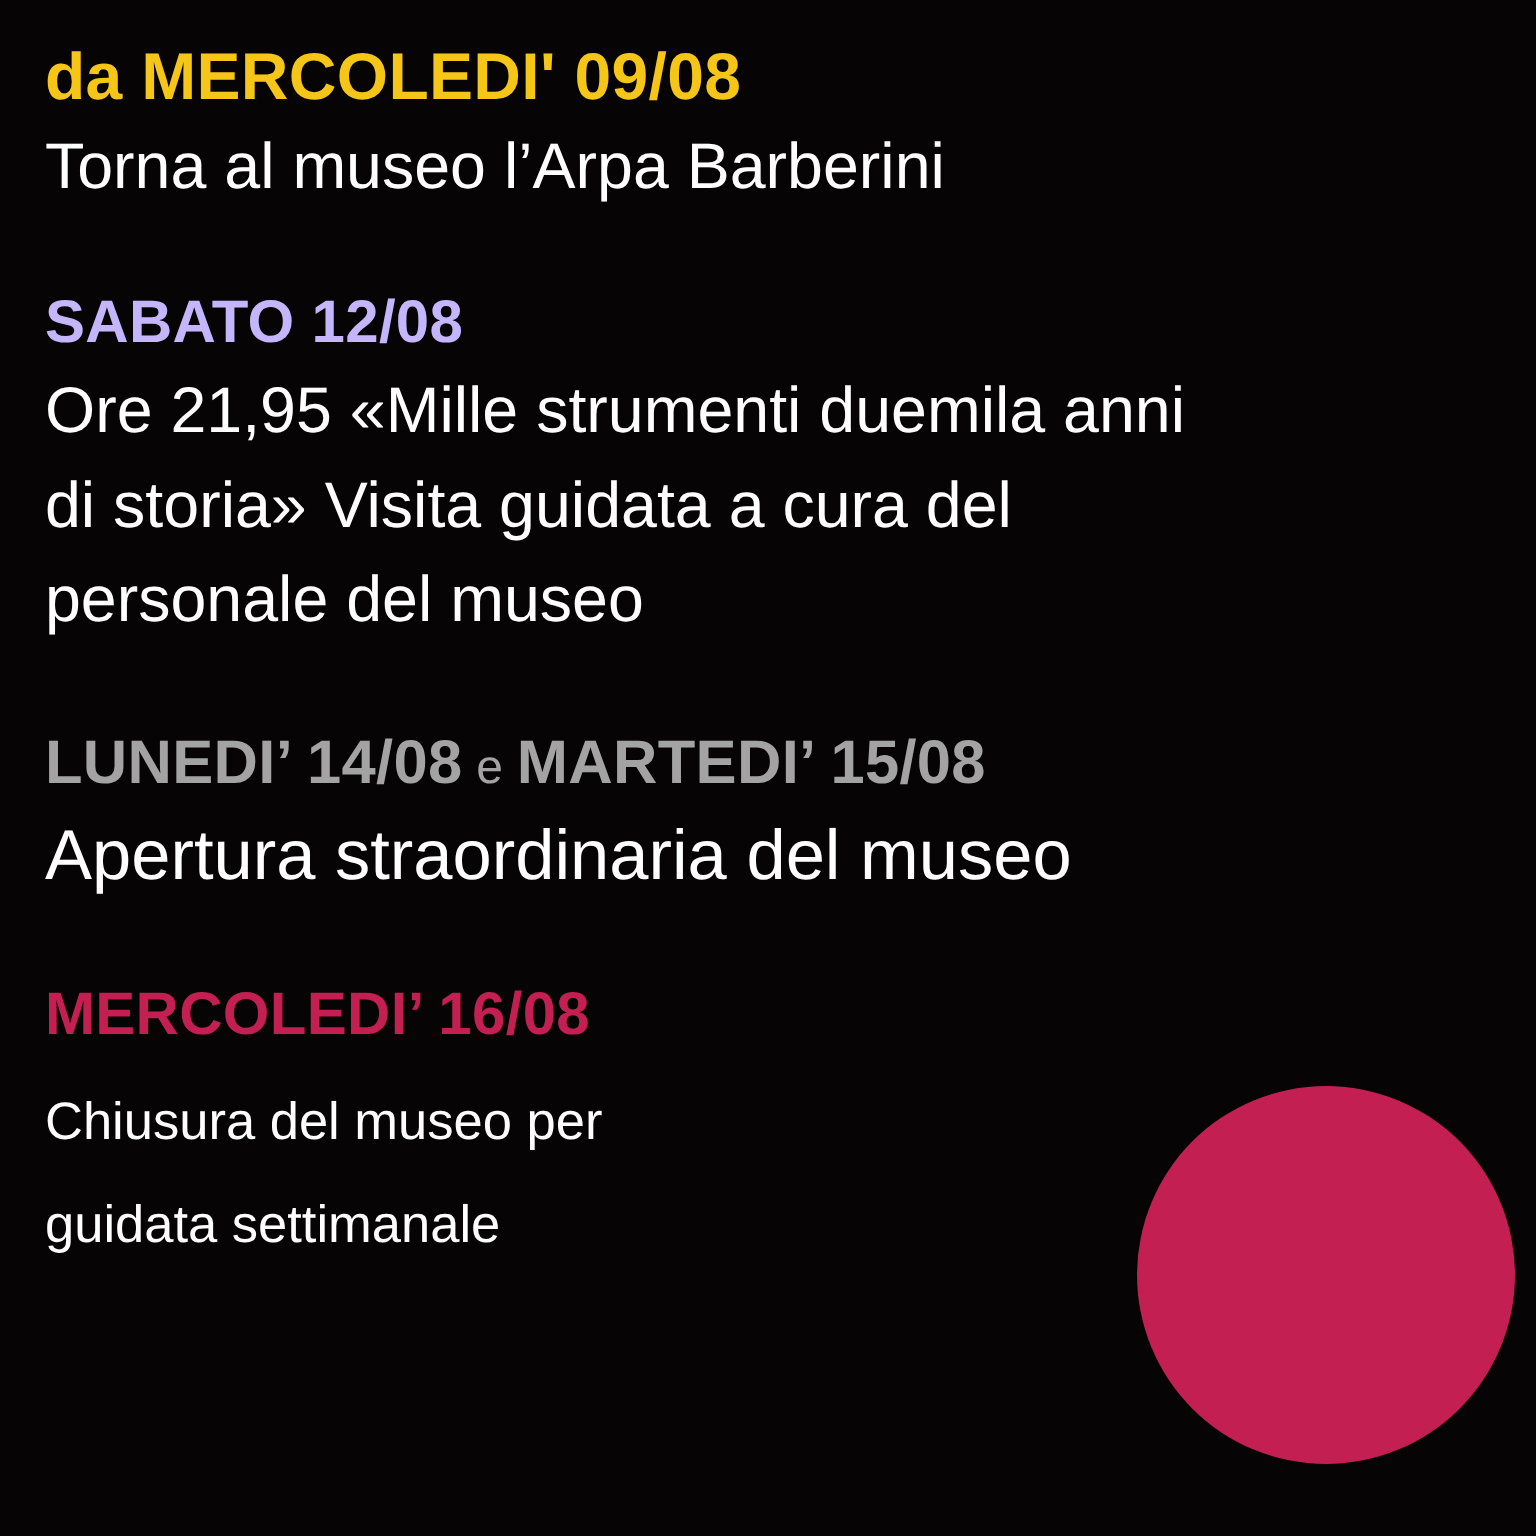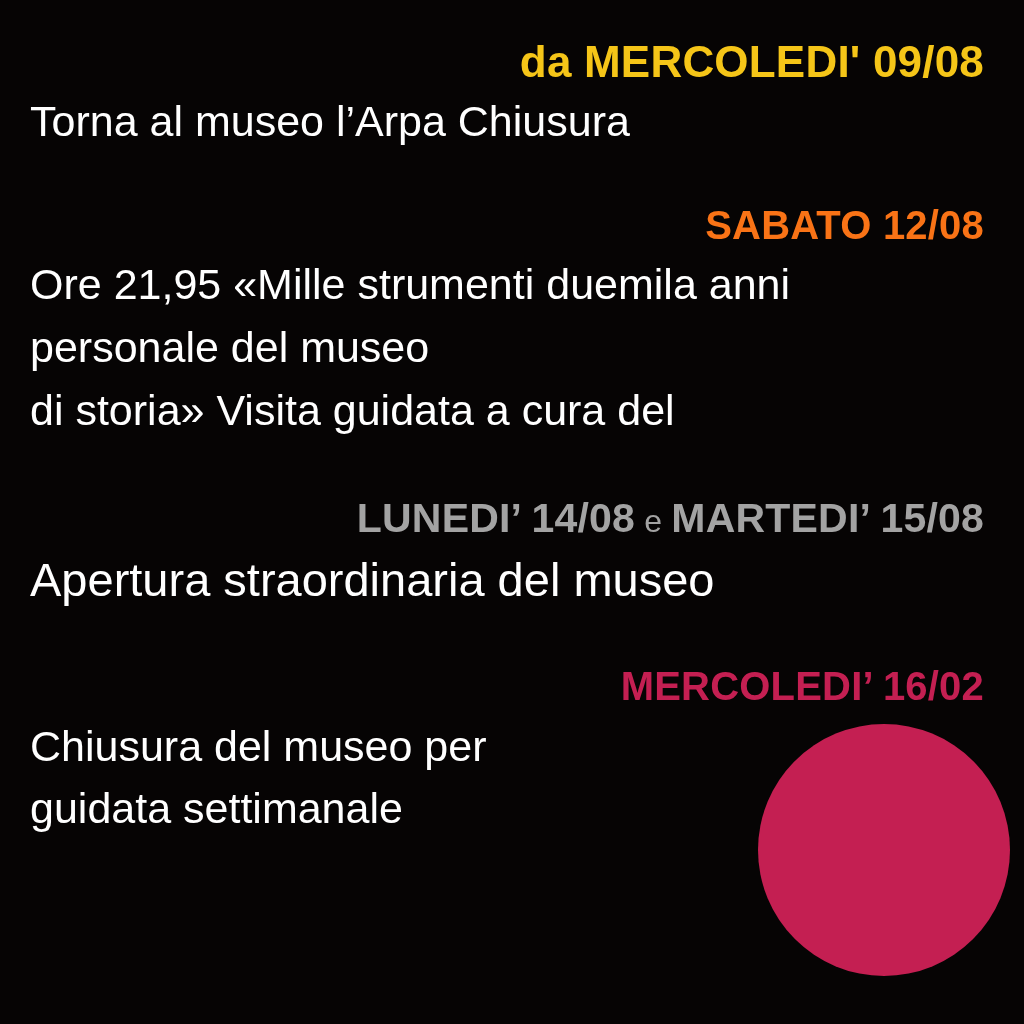"da MERCOLEDI' 09/08" .heading { margin: 10px -> 0; text-align: right -> none }
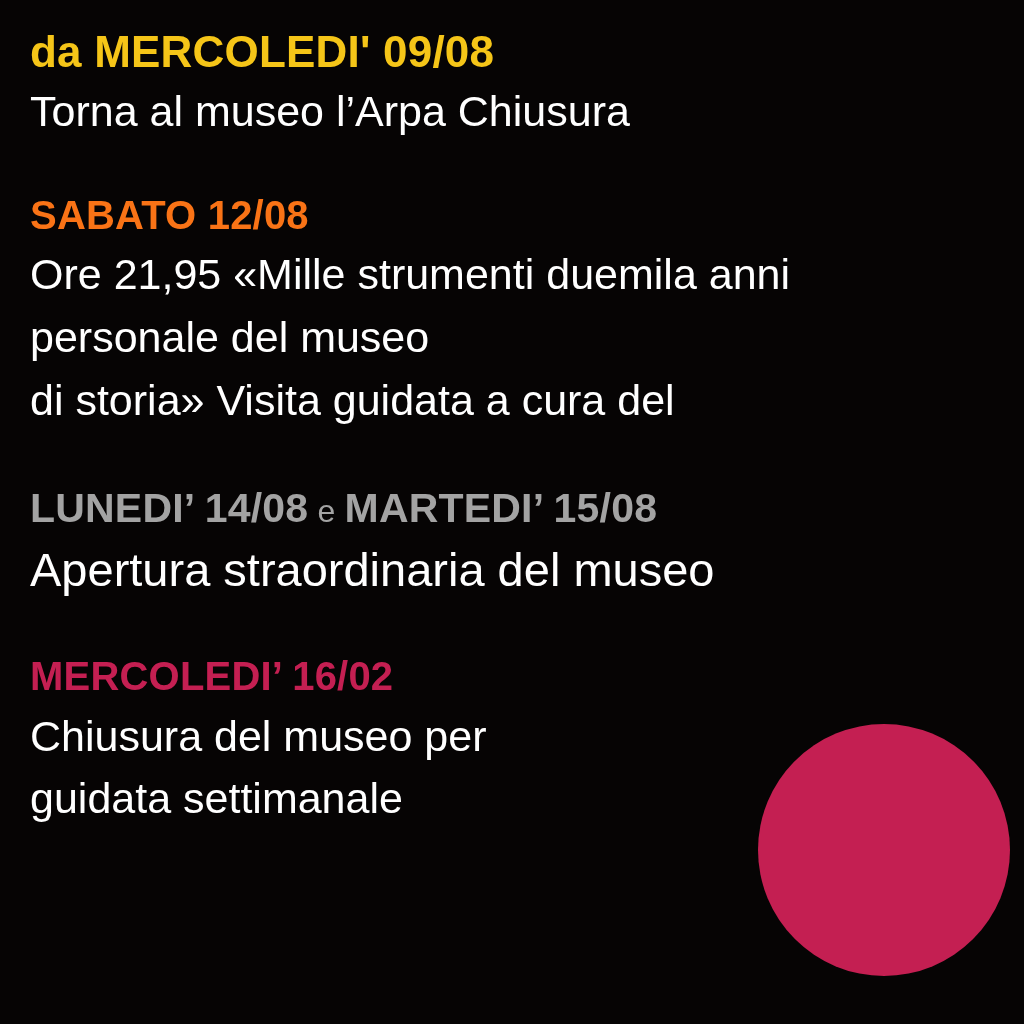"Torna al museo l’Arpa Chiusura" p.body-line { text: Chiusura -> Barberini }
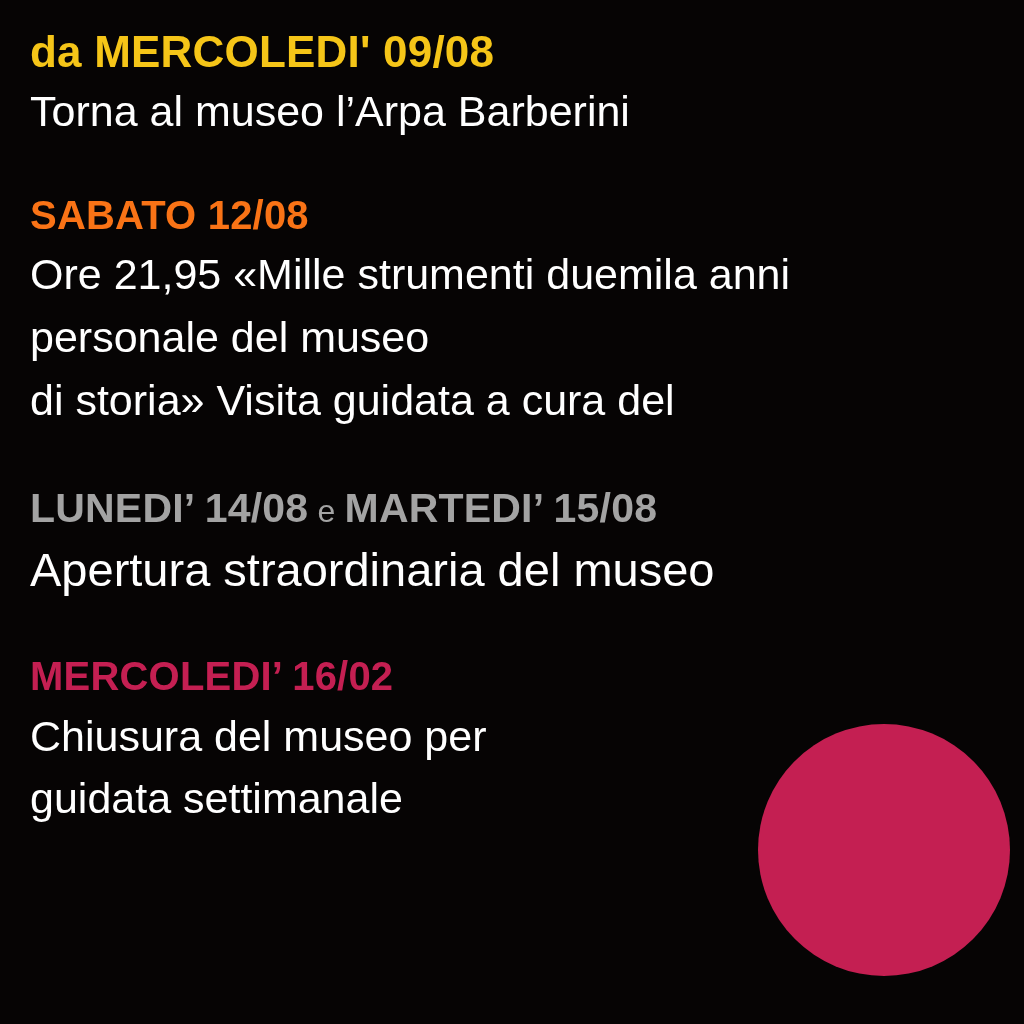"SABATO 12/08" .b2 .heading { color: #f97316 -> #c4b5fd }
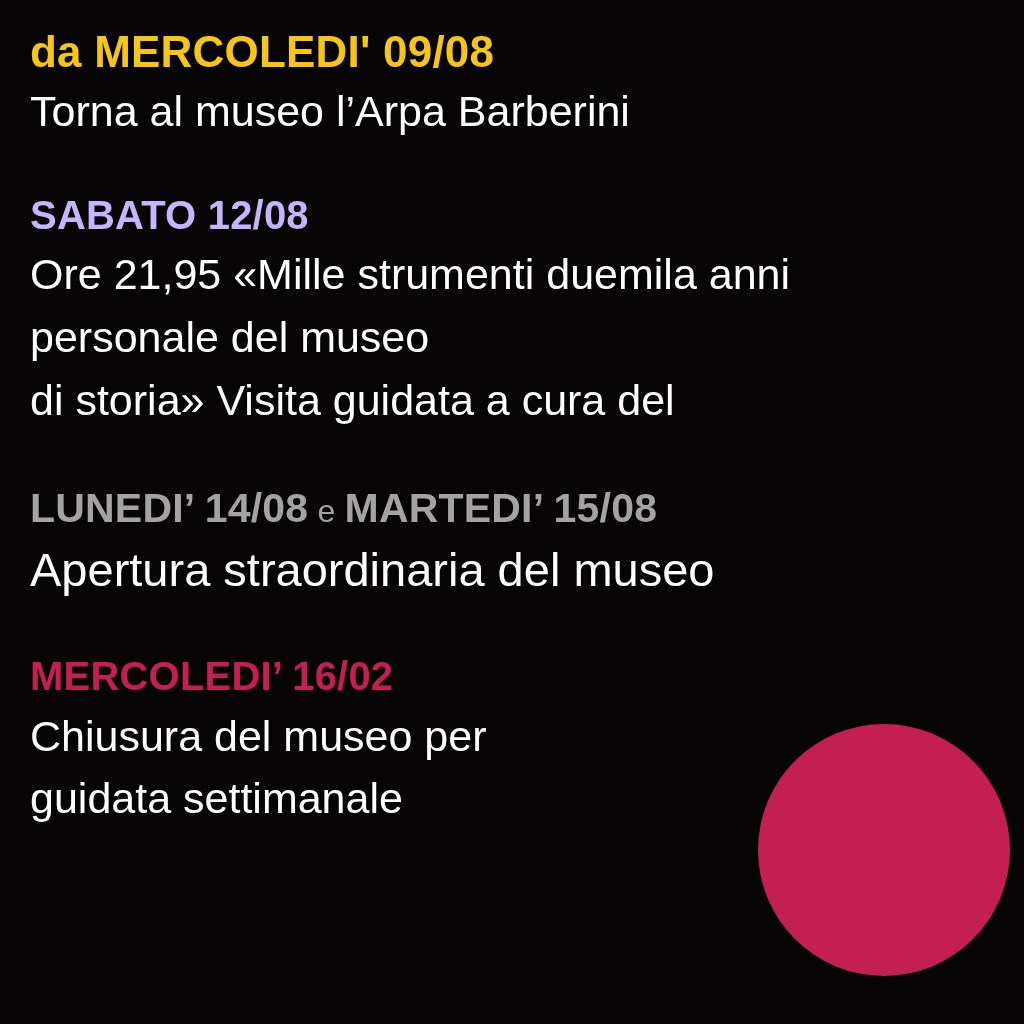"personale del museo" p.body-line { order: before "di storia» Visita guidata a" -> after "di storia» Visita guidata a" }
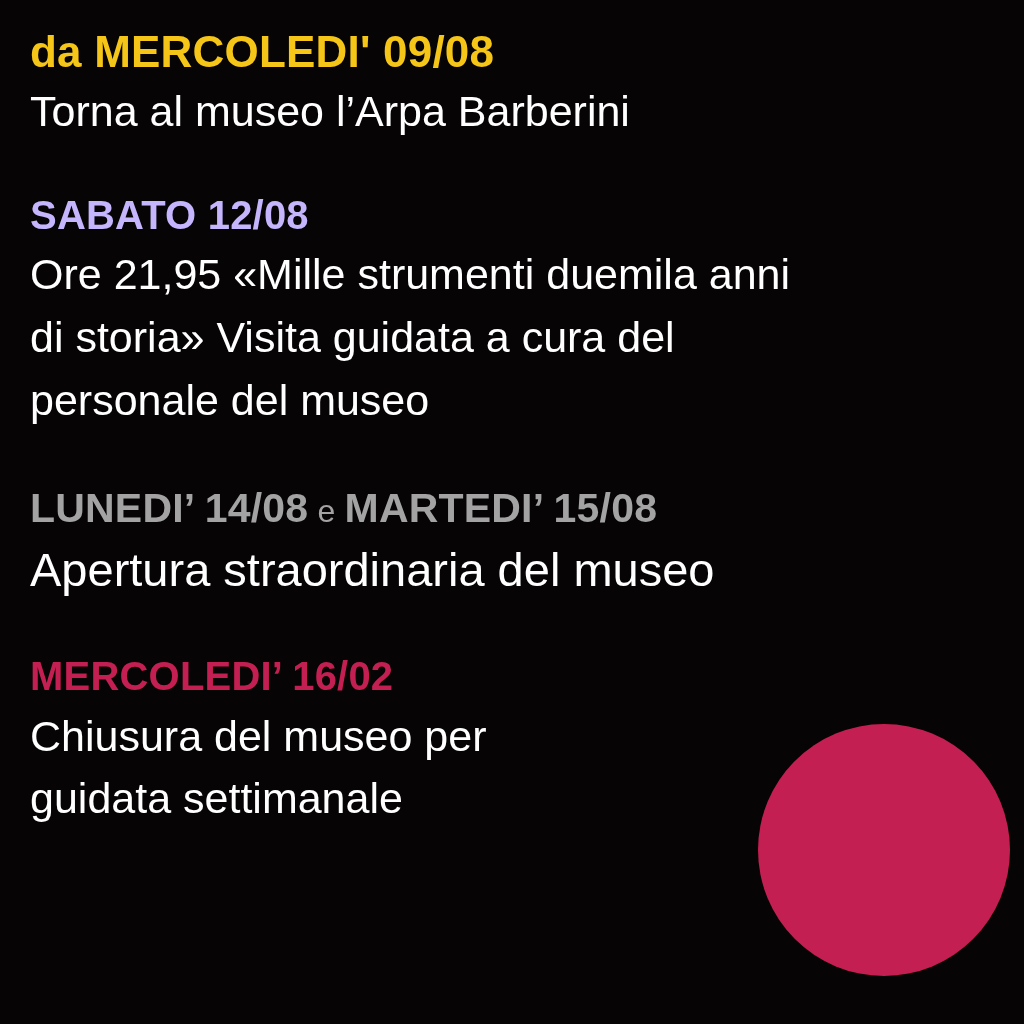"MERCOLEDI’ 16/02" p.heading { text: 16/02 -> 16/08 }
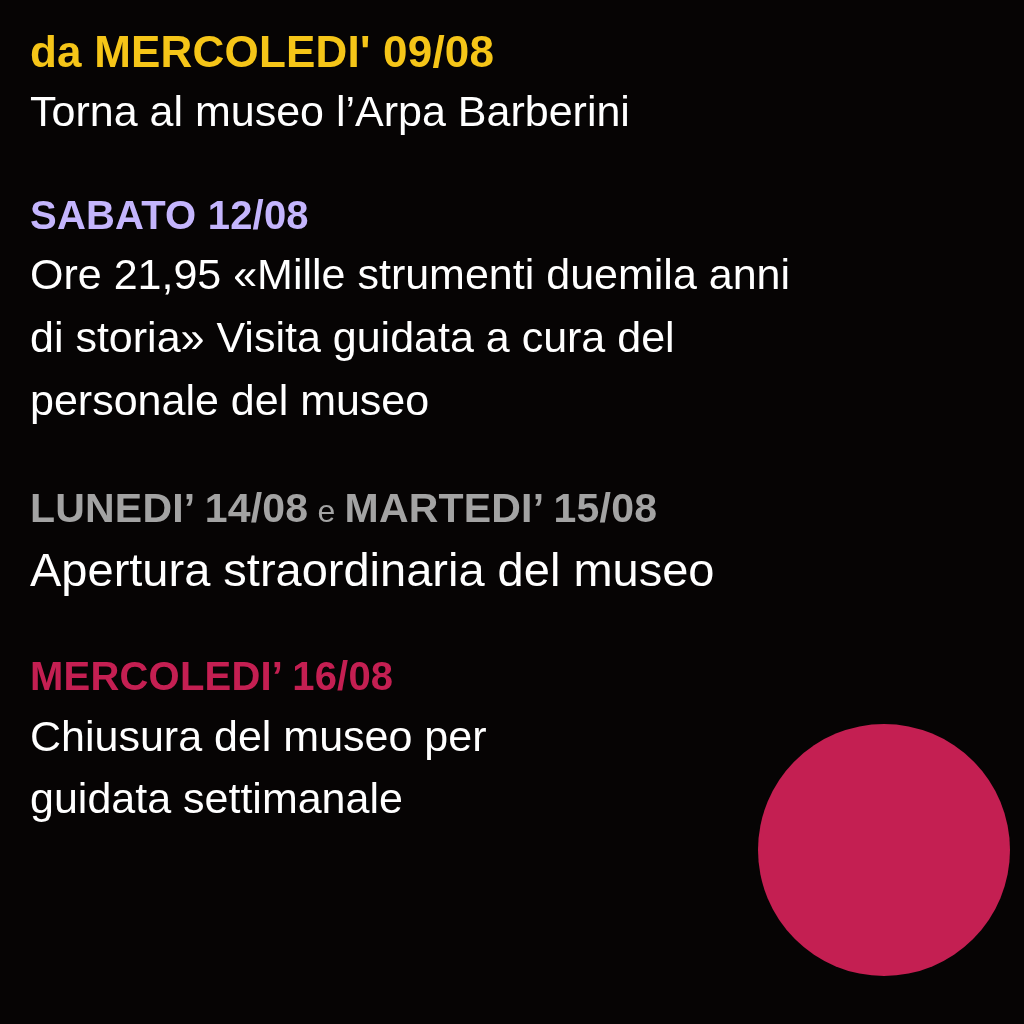"Chiusura del museo per" .b4 .body-line { font-size: 43px -> 35px; margin-top: 12px -> 28px }
